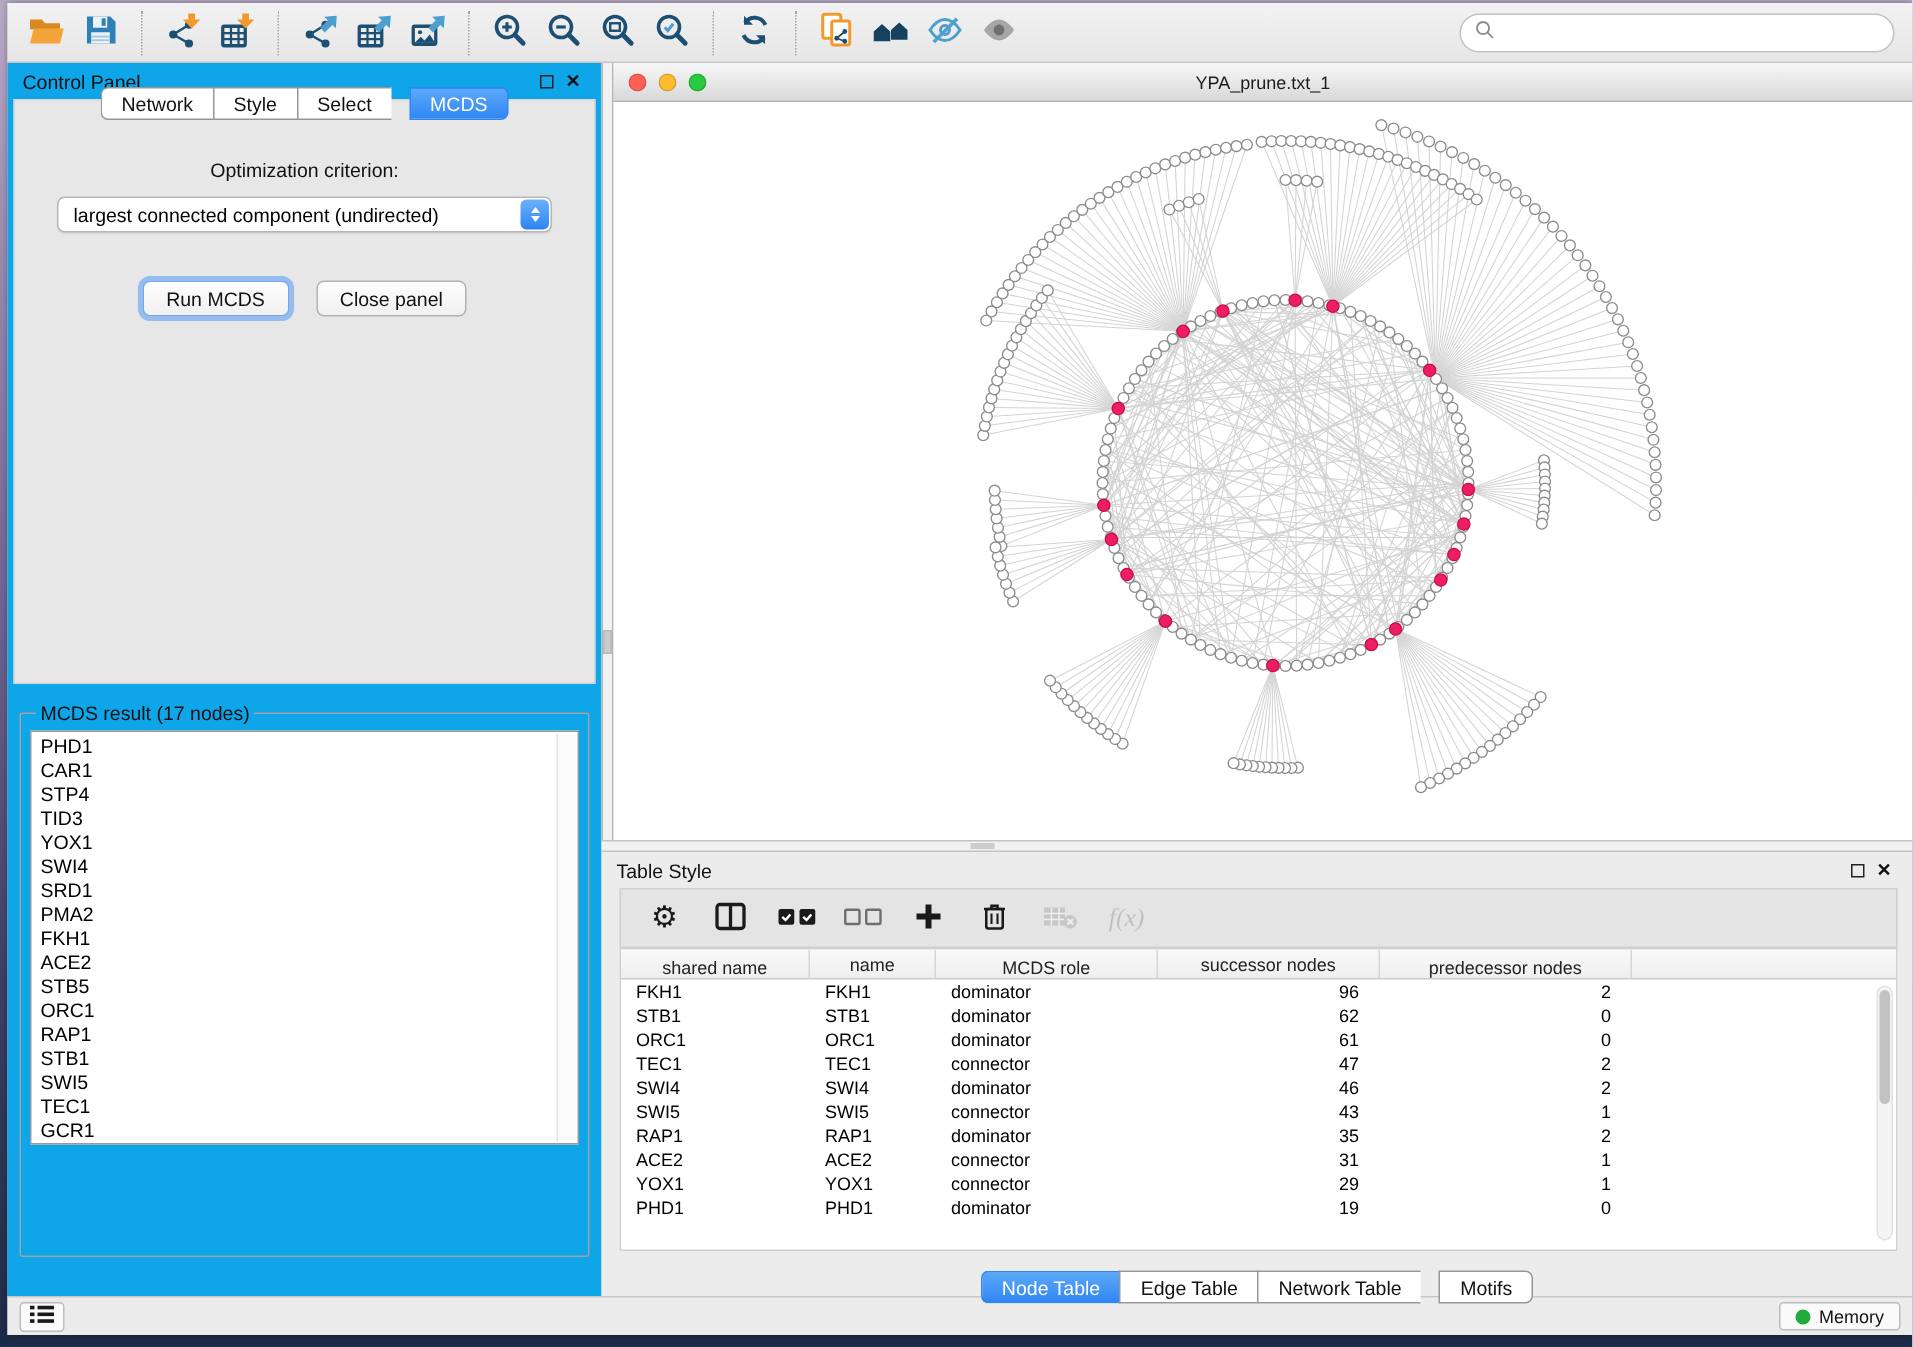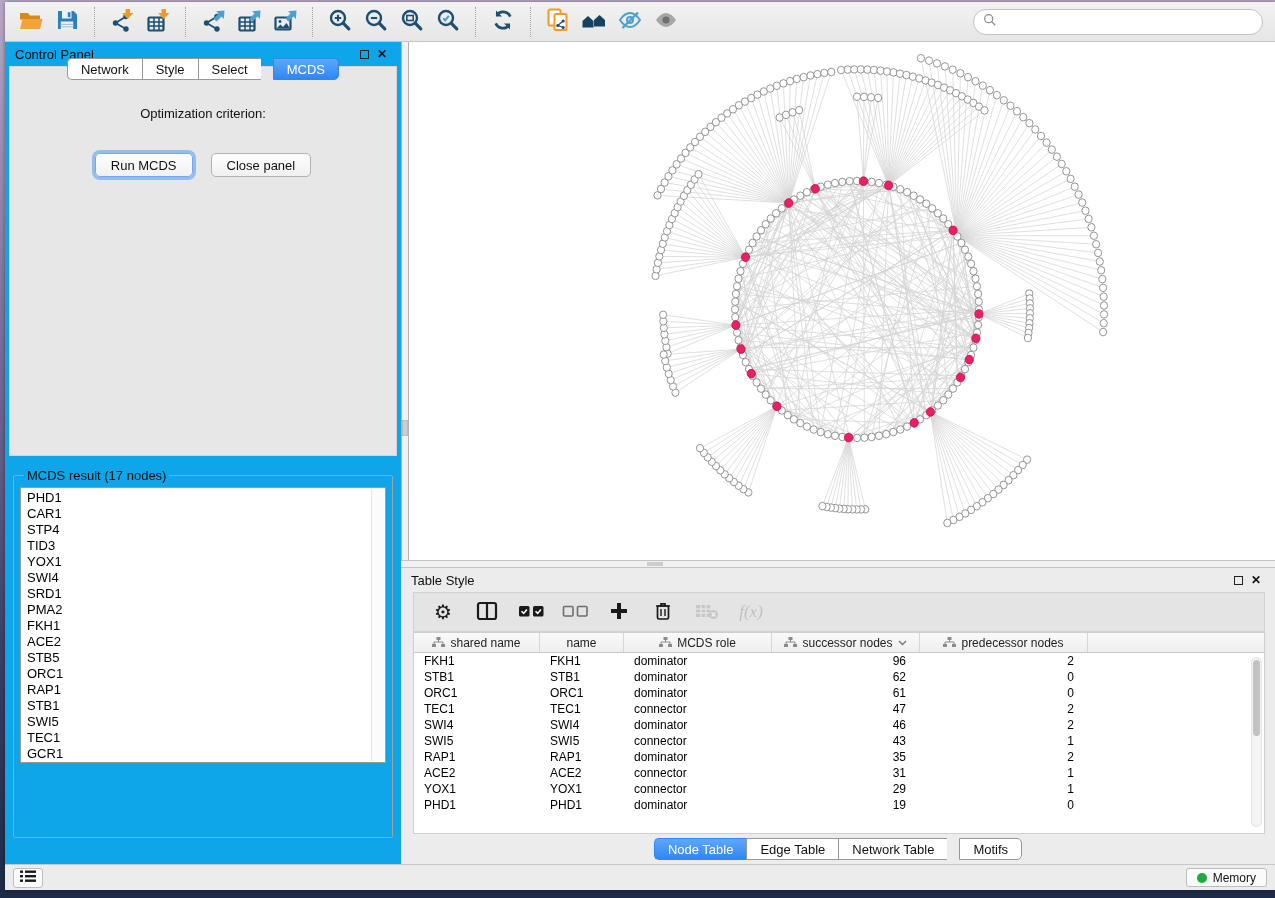"YPA_prune.txt_1" div.net-titlebar { html: none -> <div> <div> <span></span> <span></span> <span></span> </div> <div>YPA_prune.txt_1</div> </div> }
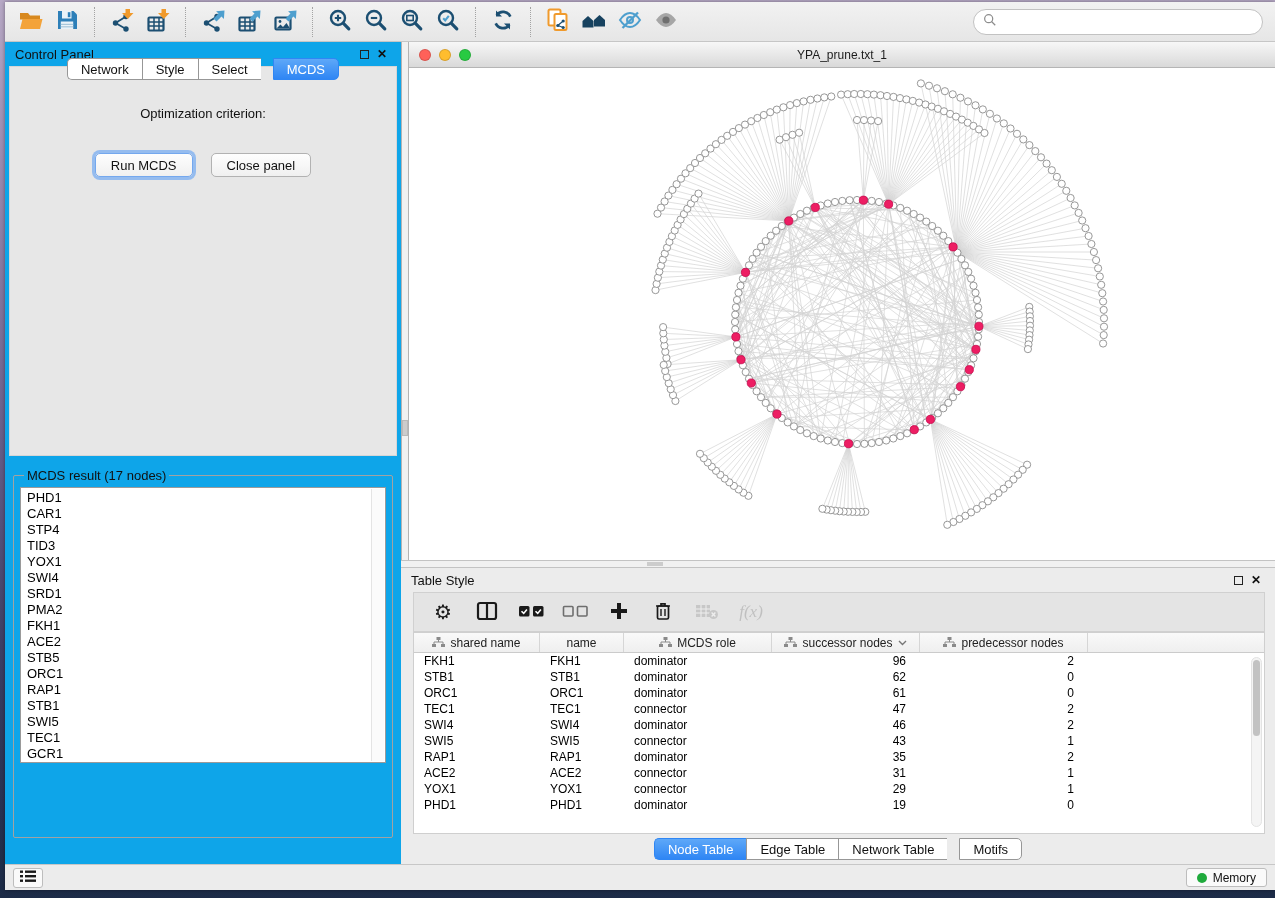"largest connected component (undirected)" div.select { html: none -> <div> <span>largest connected component (undirected)</span> <span> <span></span> <span></span> </span> </div> }
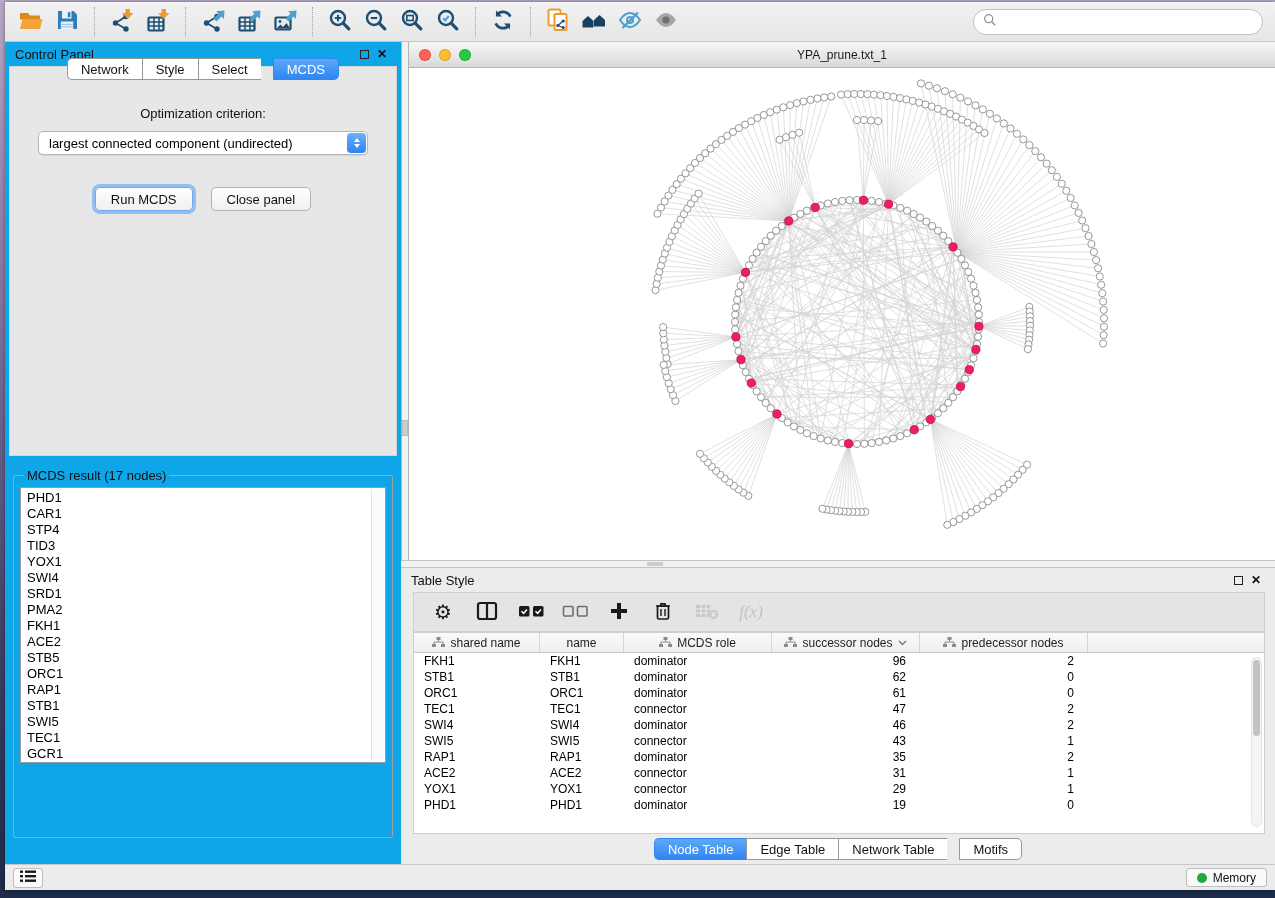"shared name" .col-cell { flex-direction: none -> column }
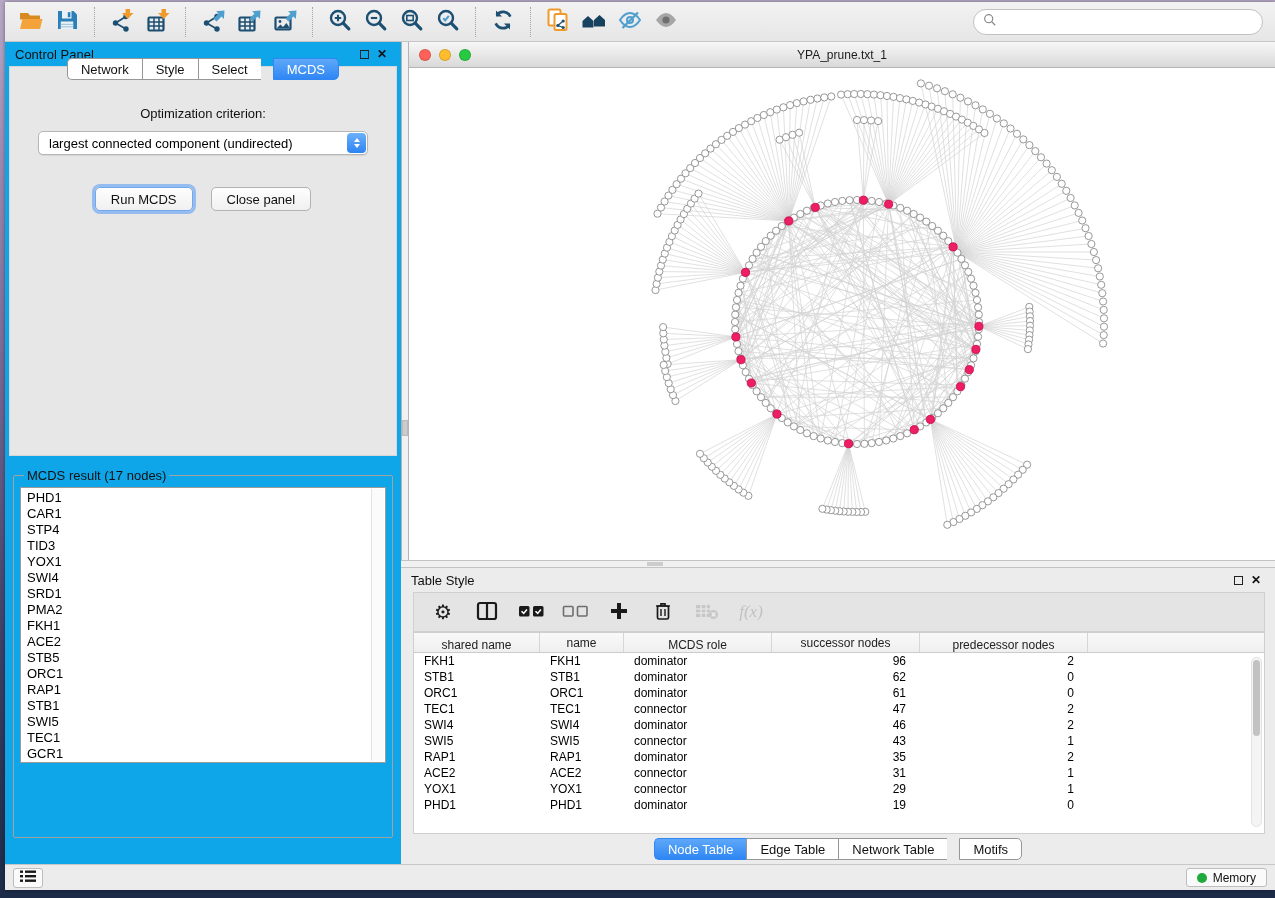"Node Table" .tp-tabs { align-items: center -> flex-start; padding-top: 0 -> 13px }
